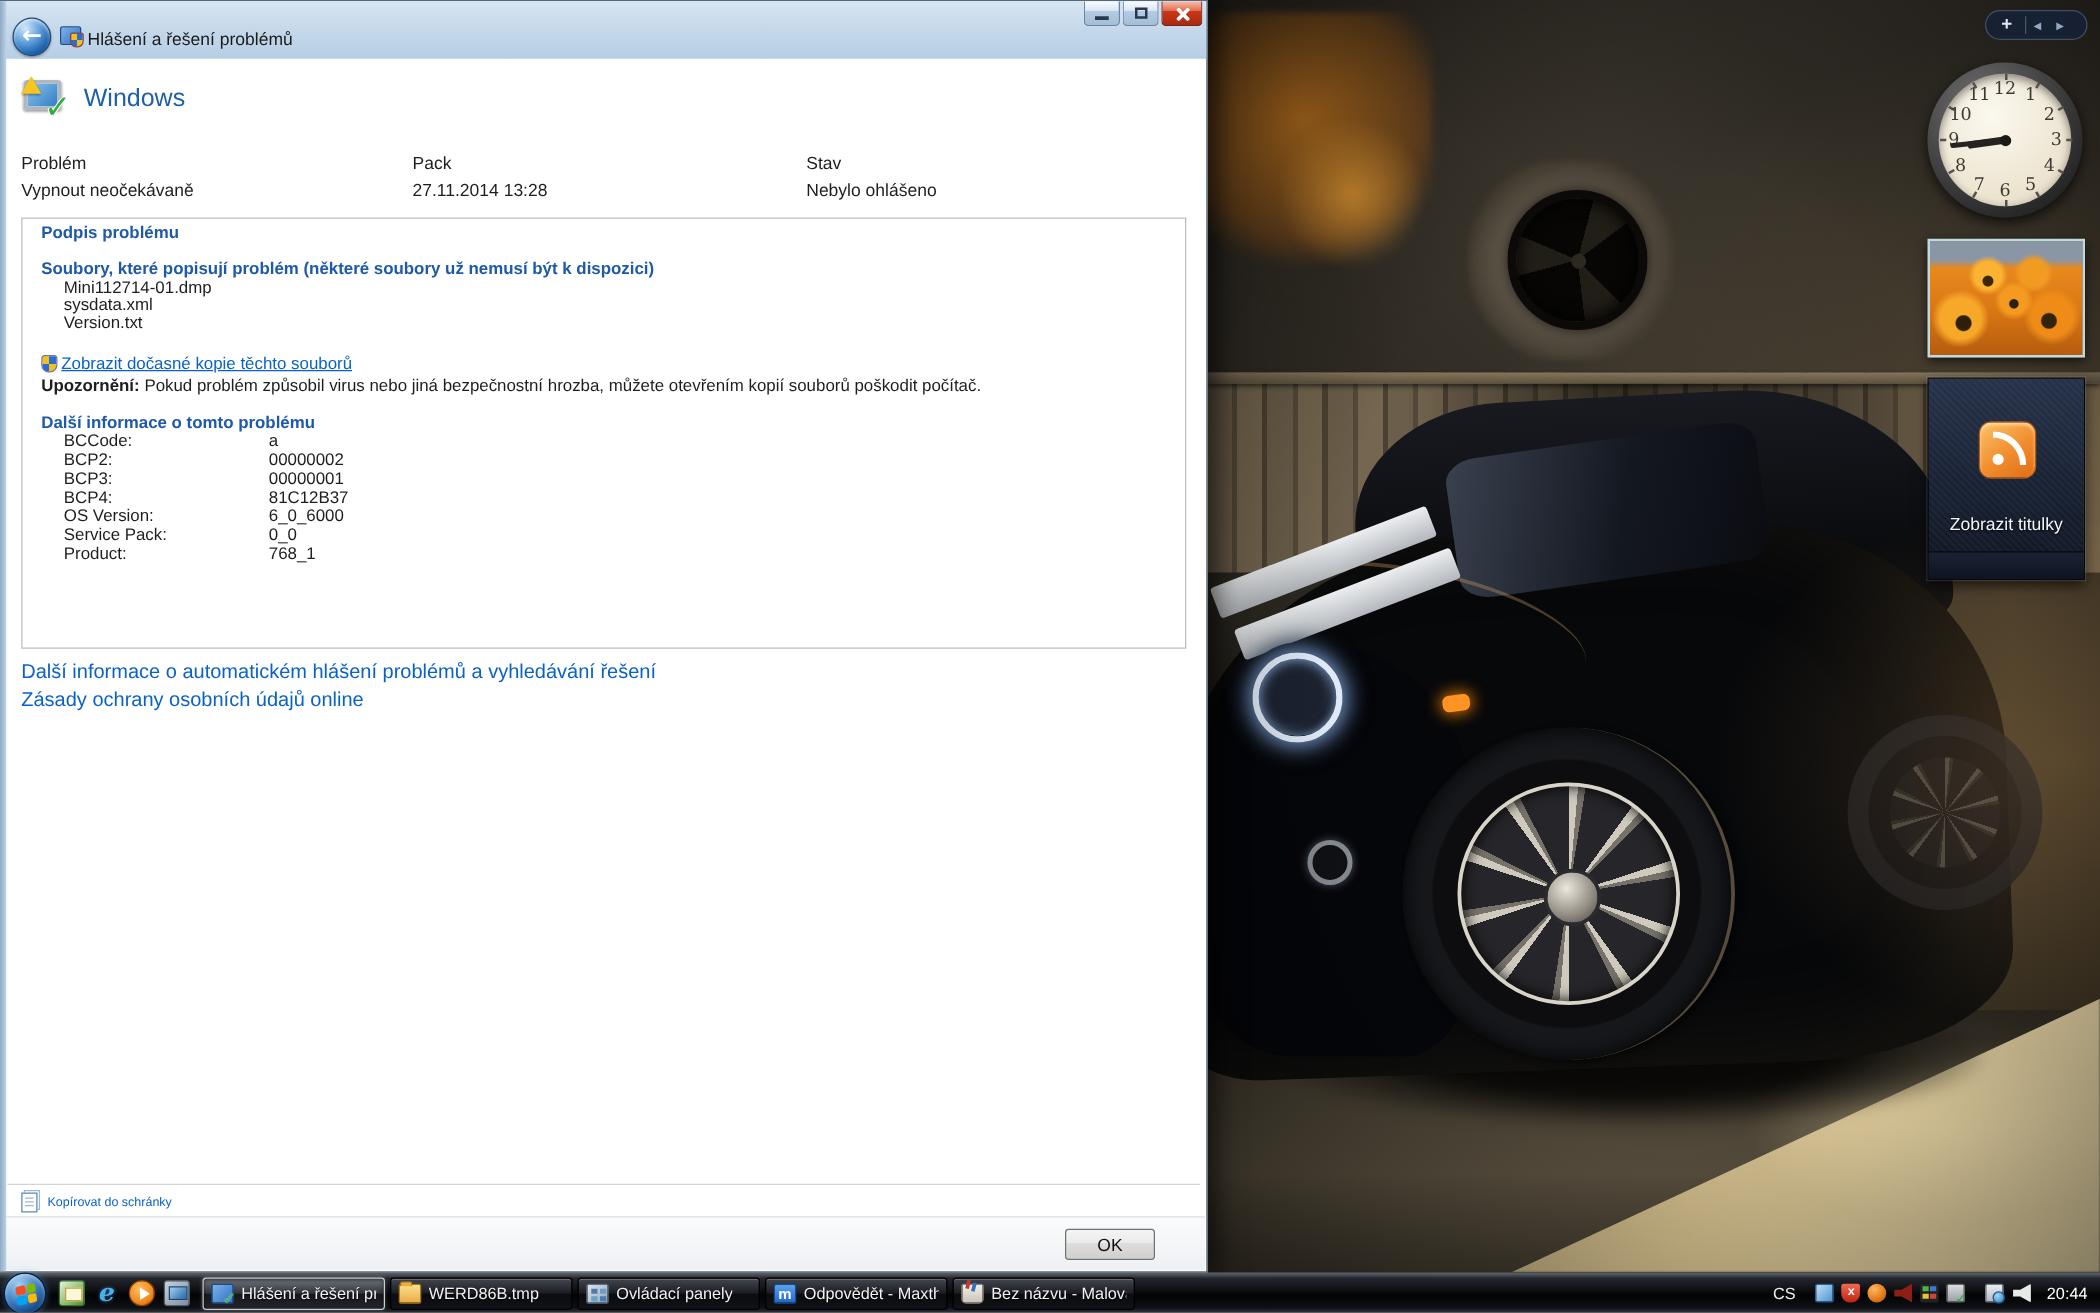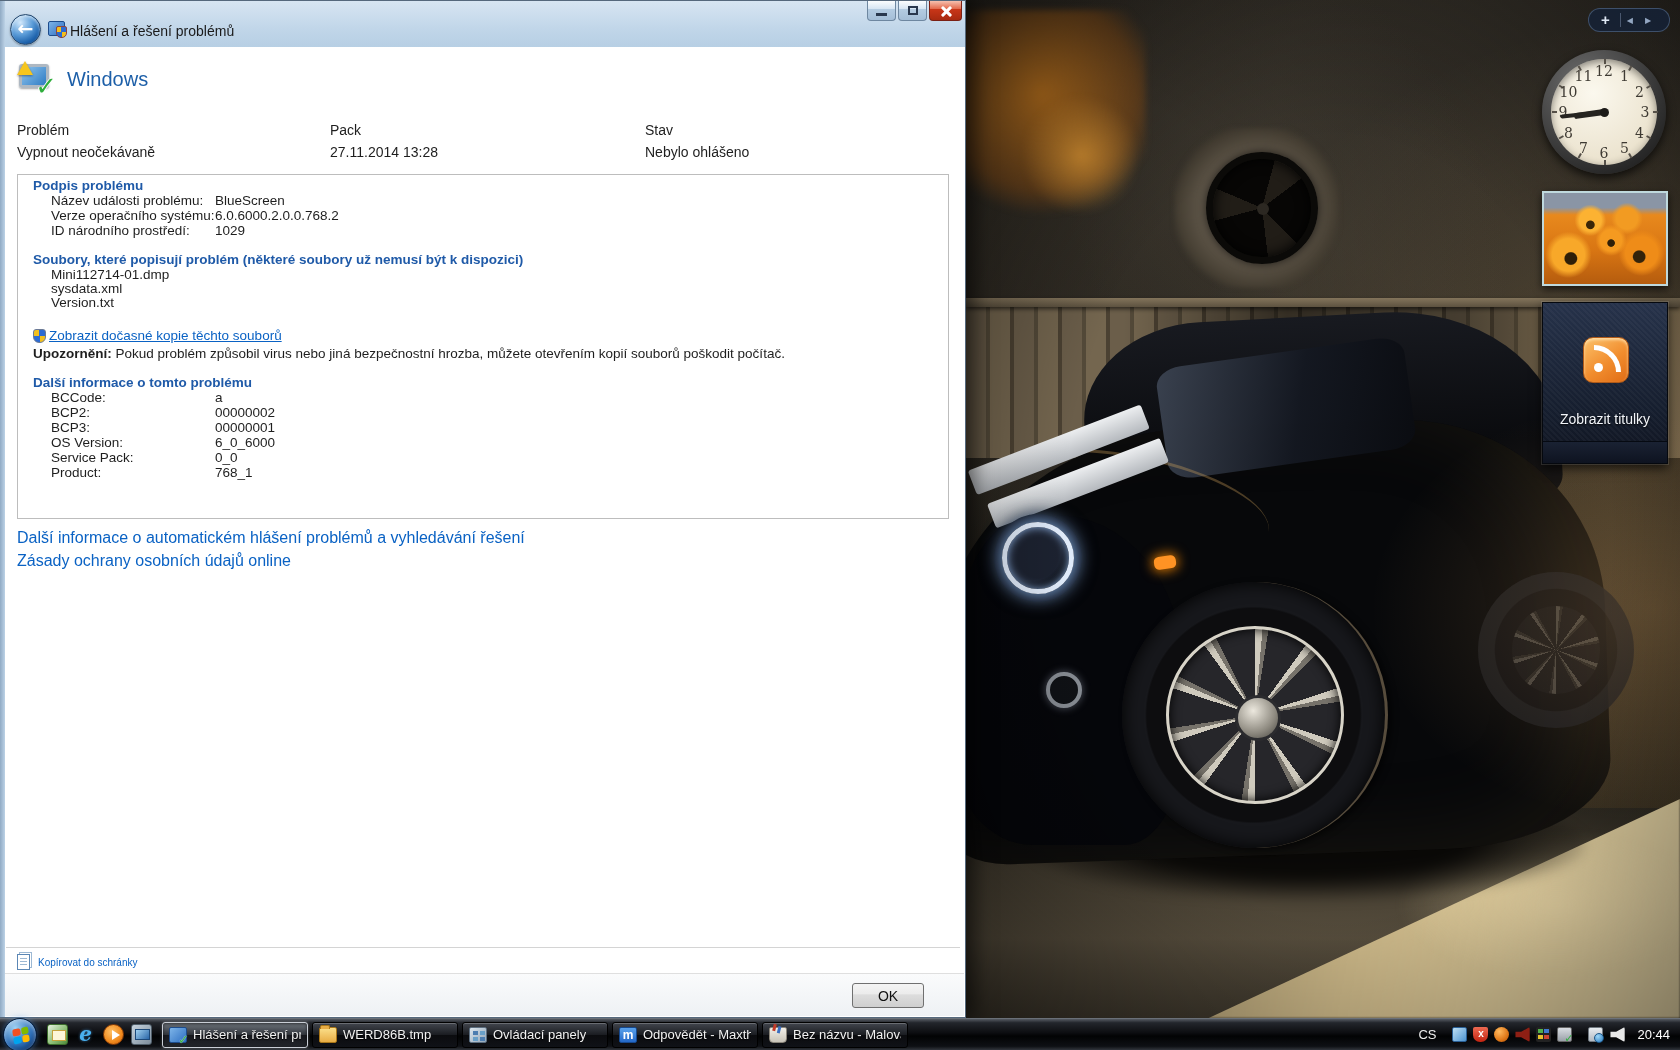"Název události problému:" div { html: <div> <div> <div>Název události problému:</div> <div>BlueScreen</div> </div> <div> <div>Verze operačního systému:</div> <div>6.0.6000.2.0.0.768.2</div> </div> <div> <div>ID národního prostředí:</div> <div>1029</div> </div> </div> -> none }
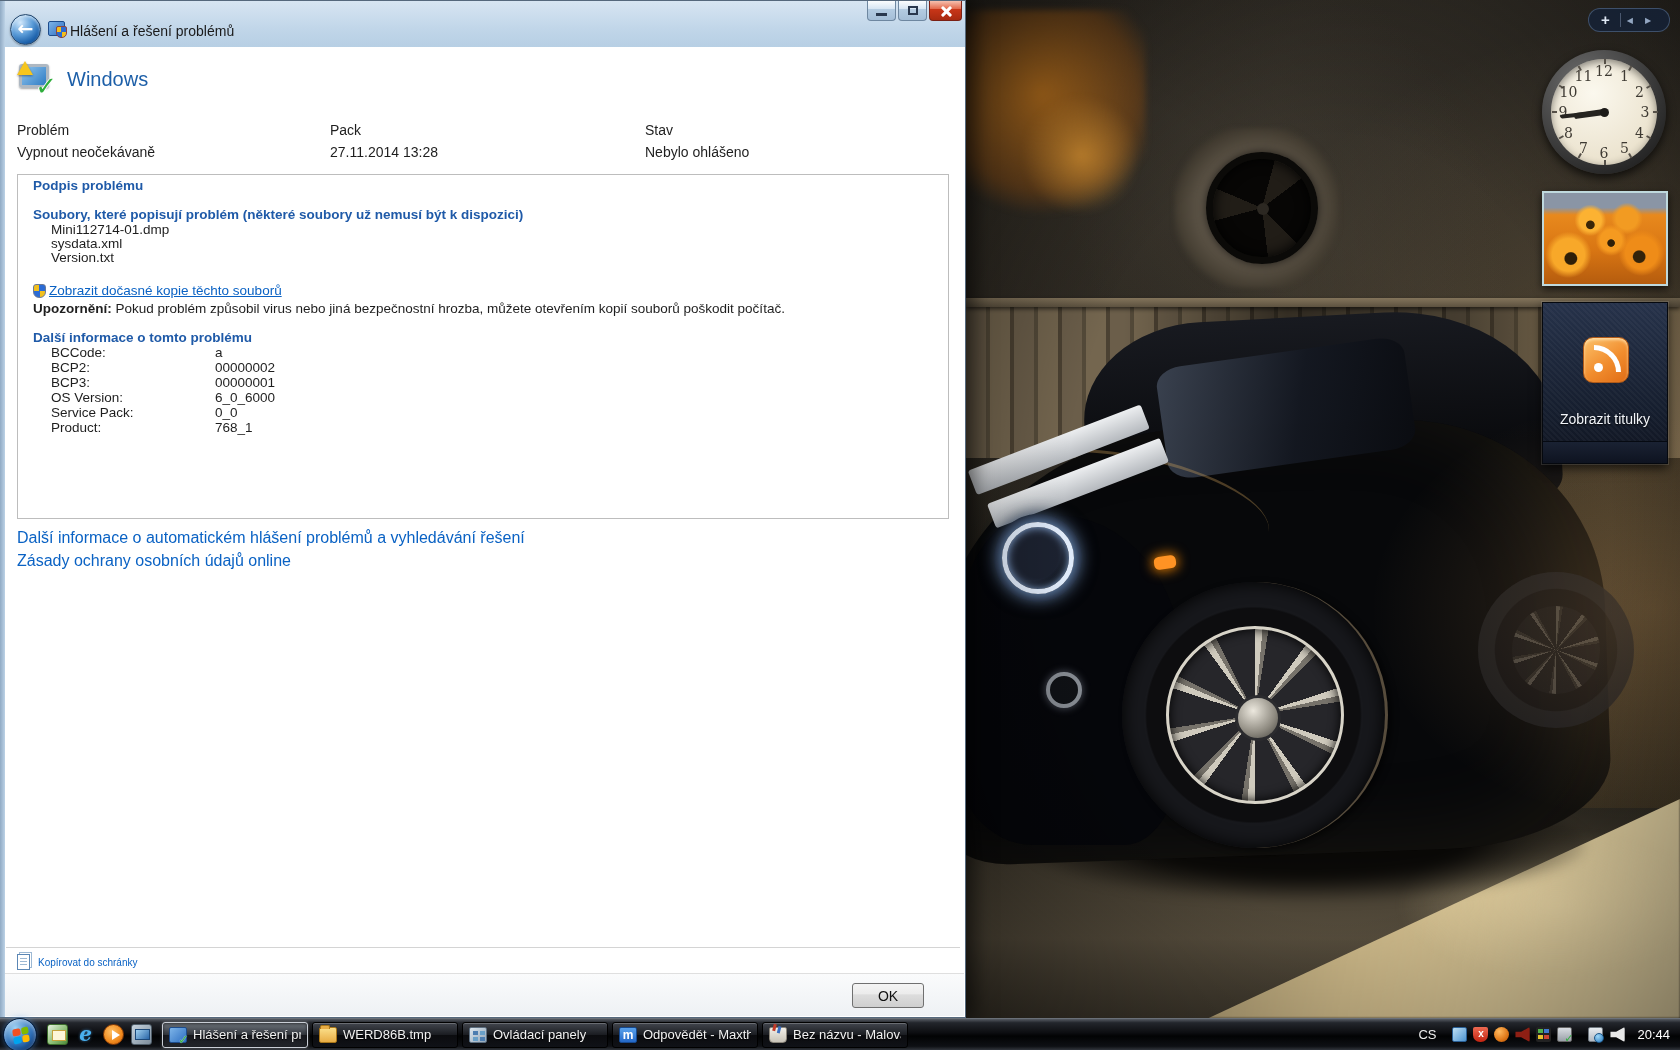"BCP4:" div.kv-row { html: none -> <div> <div>BCP4:</div> <div>81C12B37</div> </div> }
